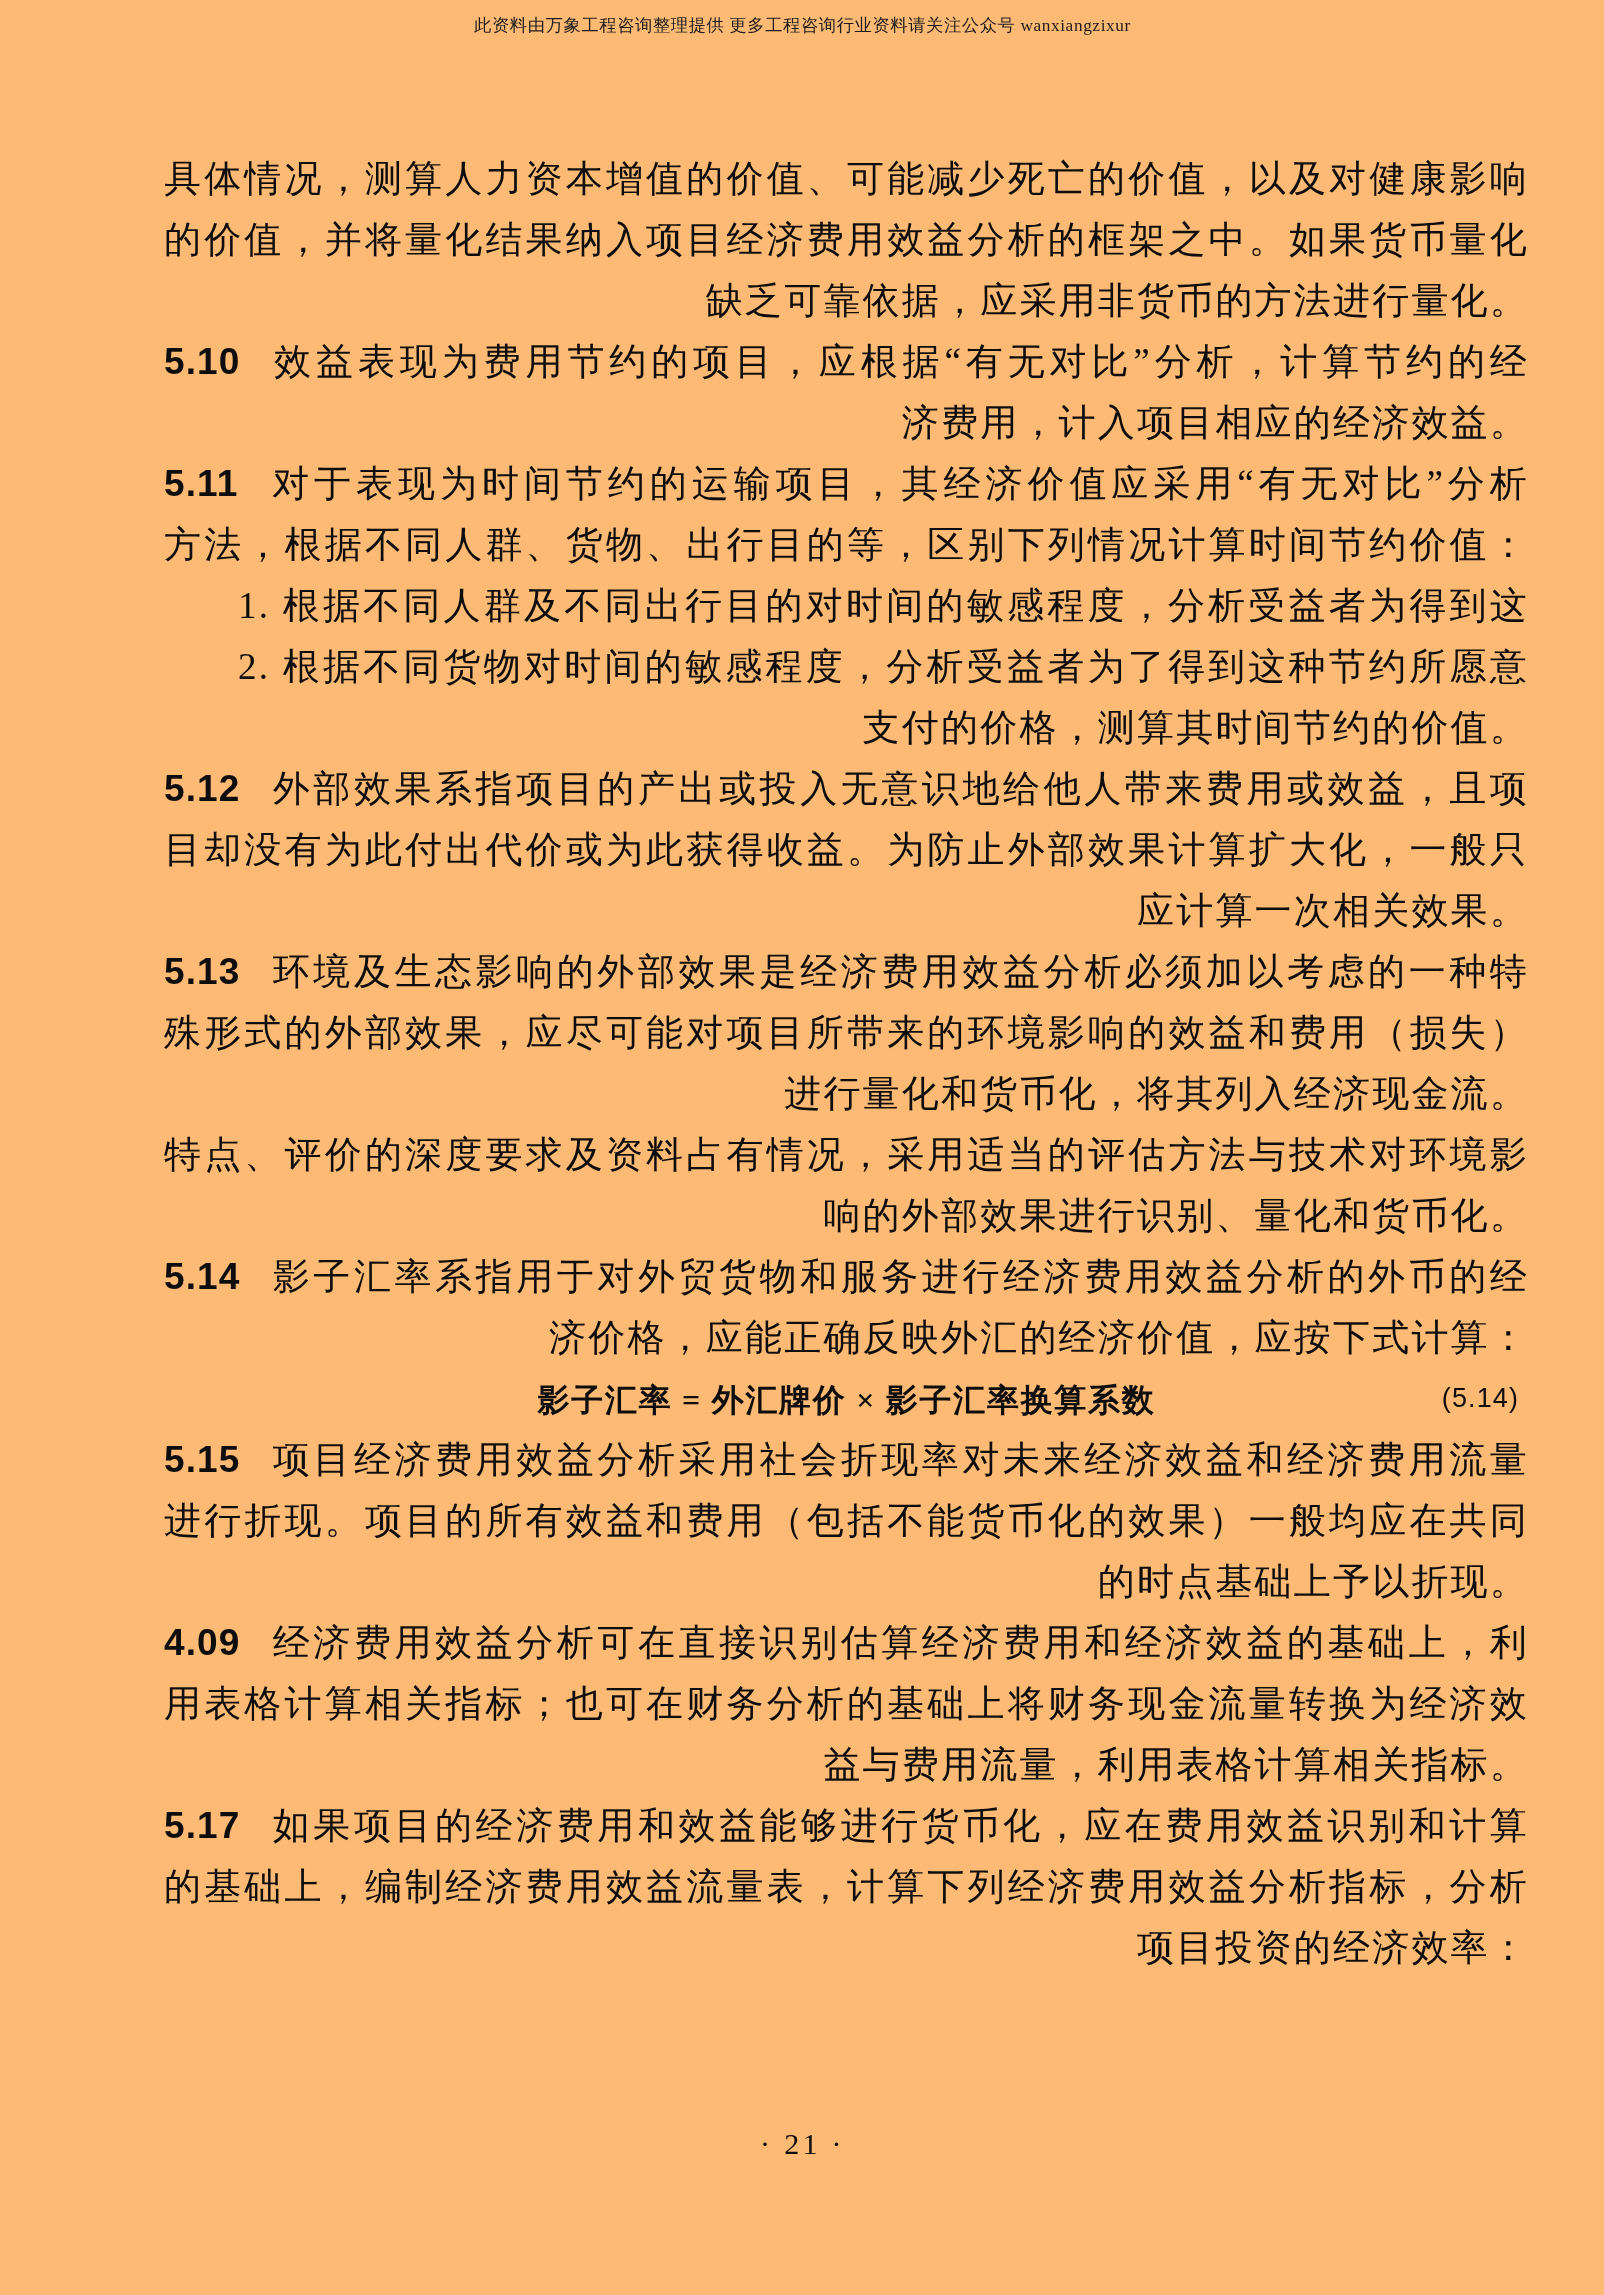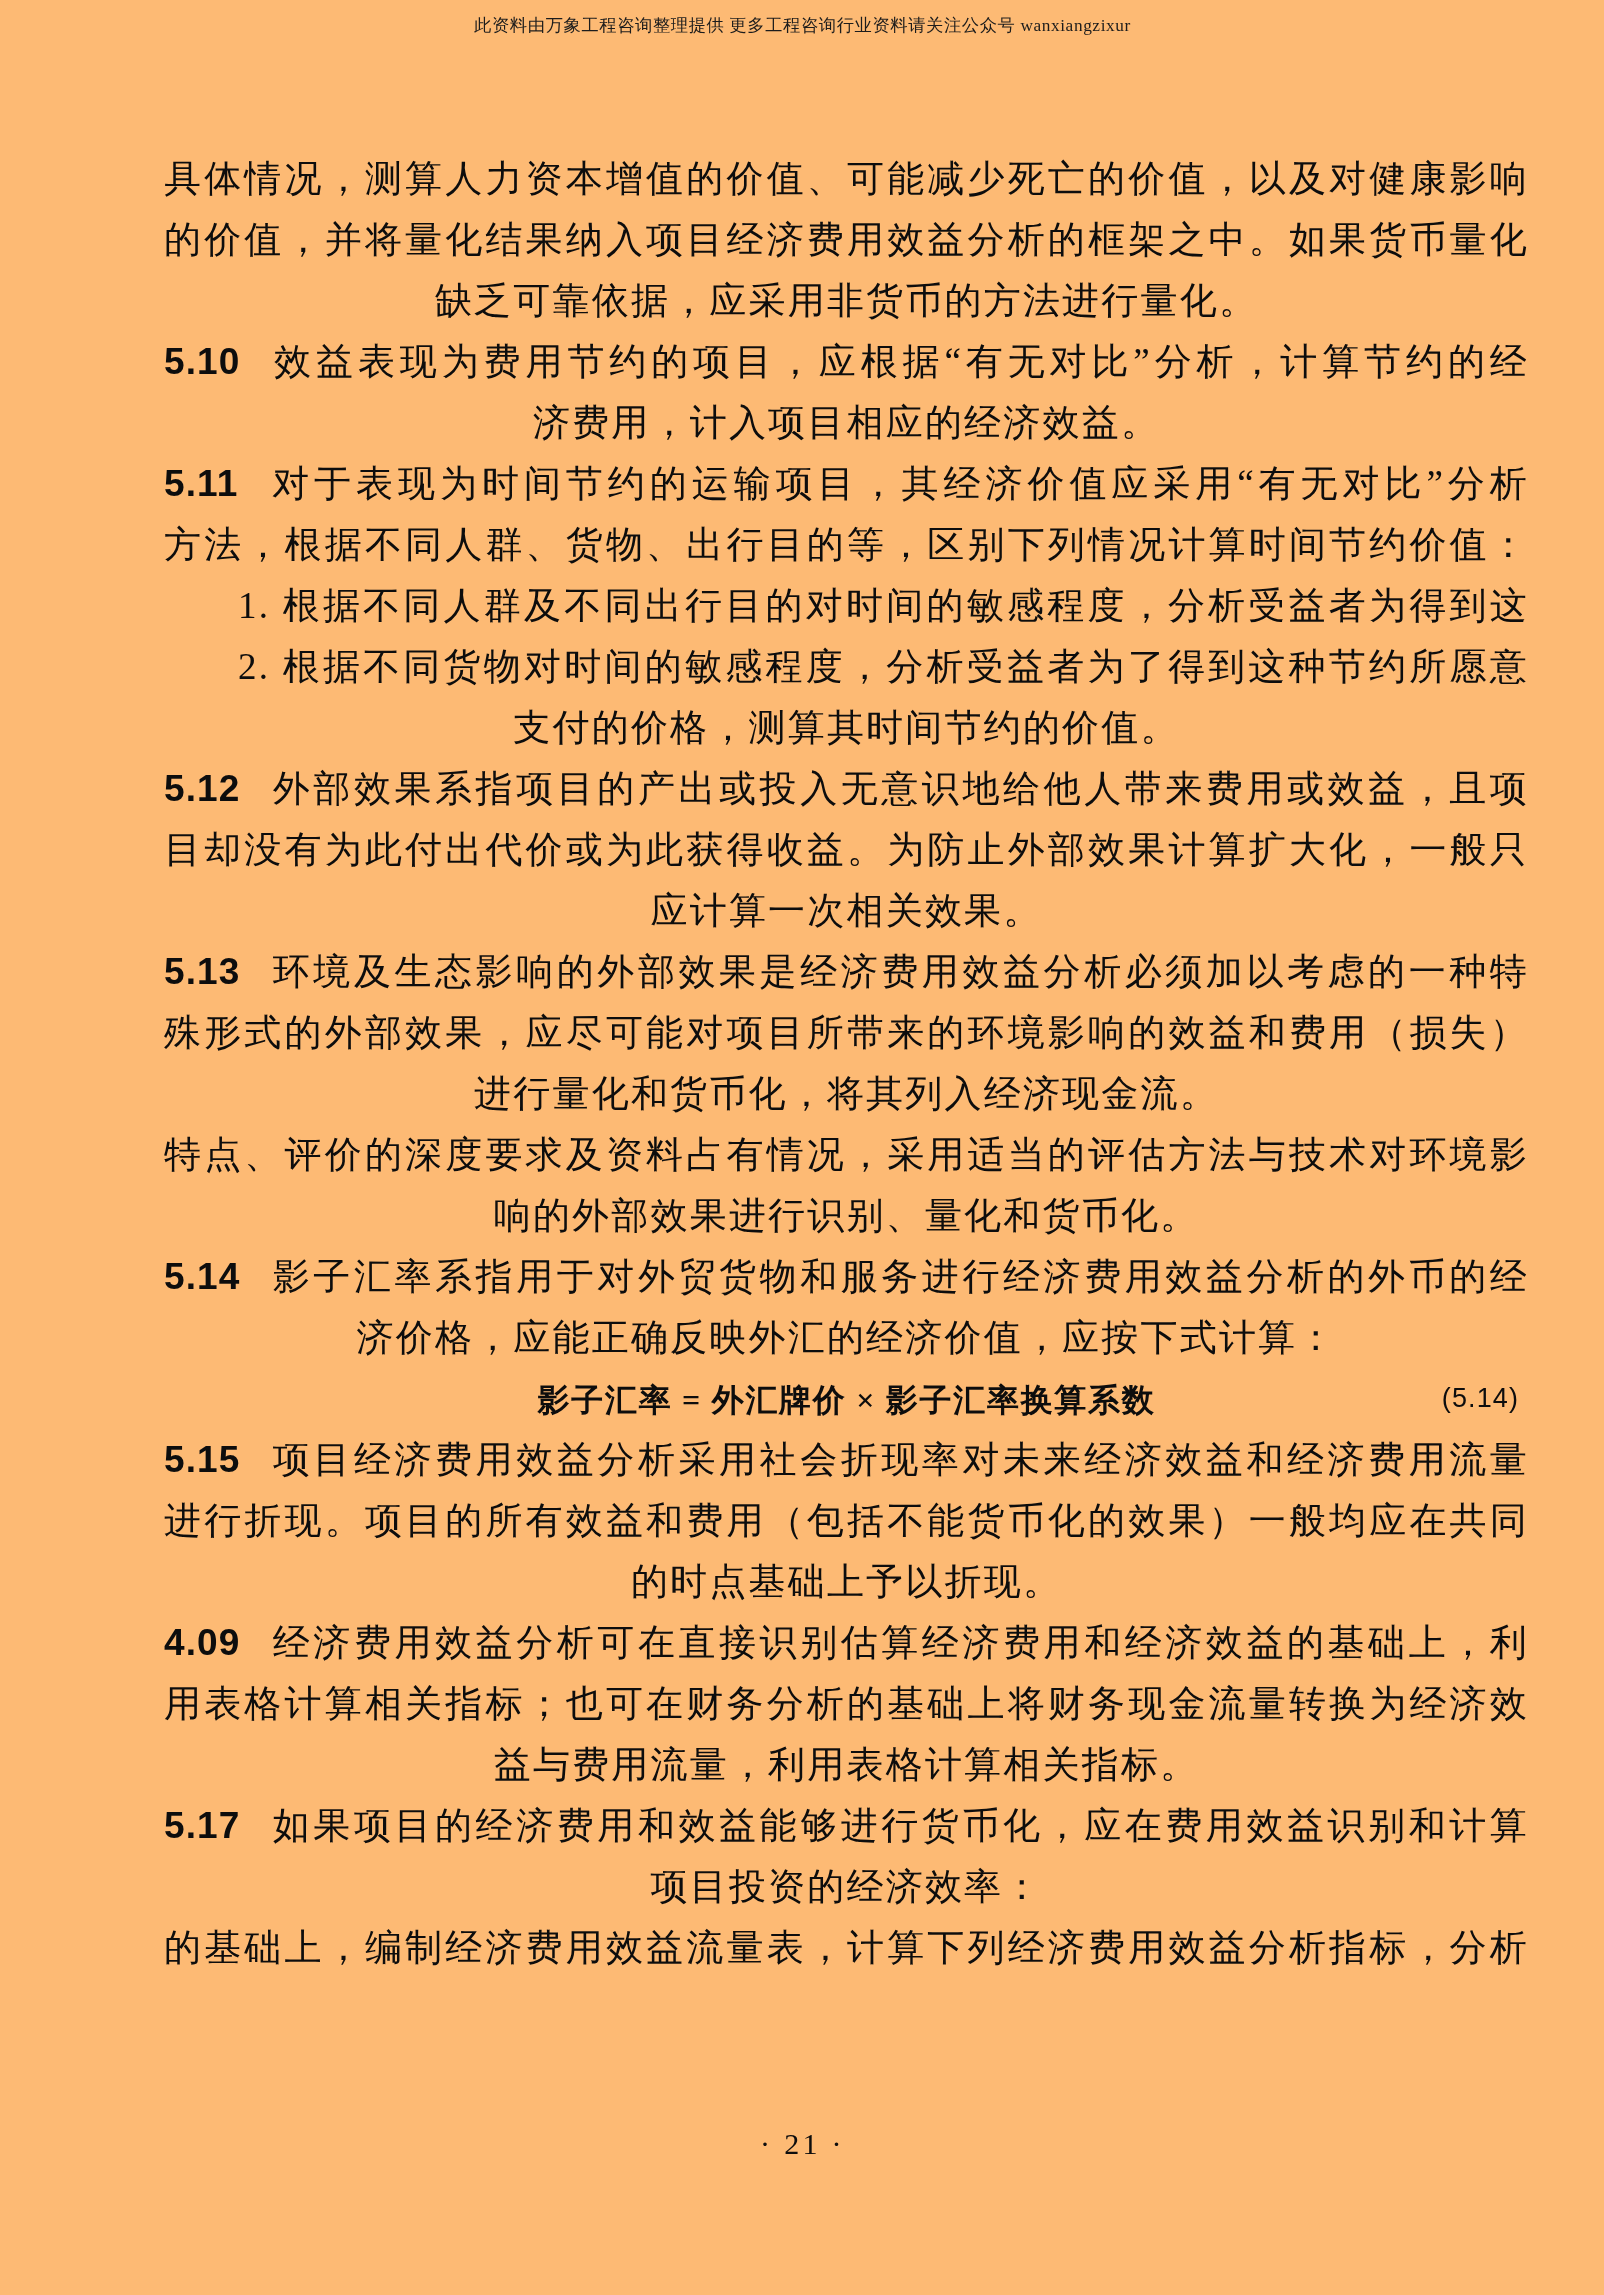"缺乏可靠依据，应采用非货币的方法进行量化。" .line { text-align: center -> right }
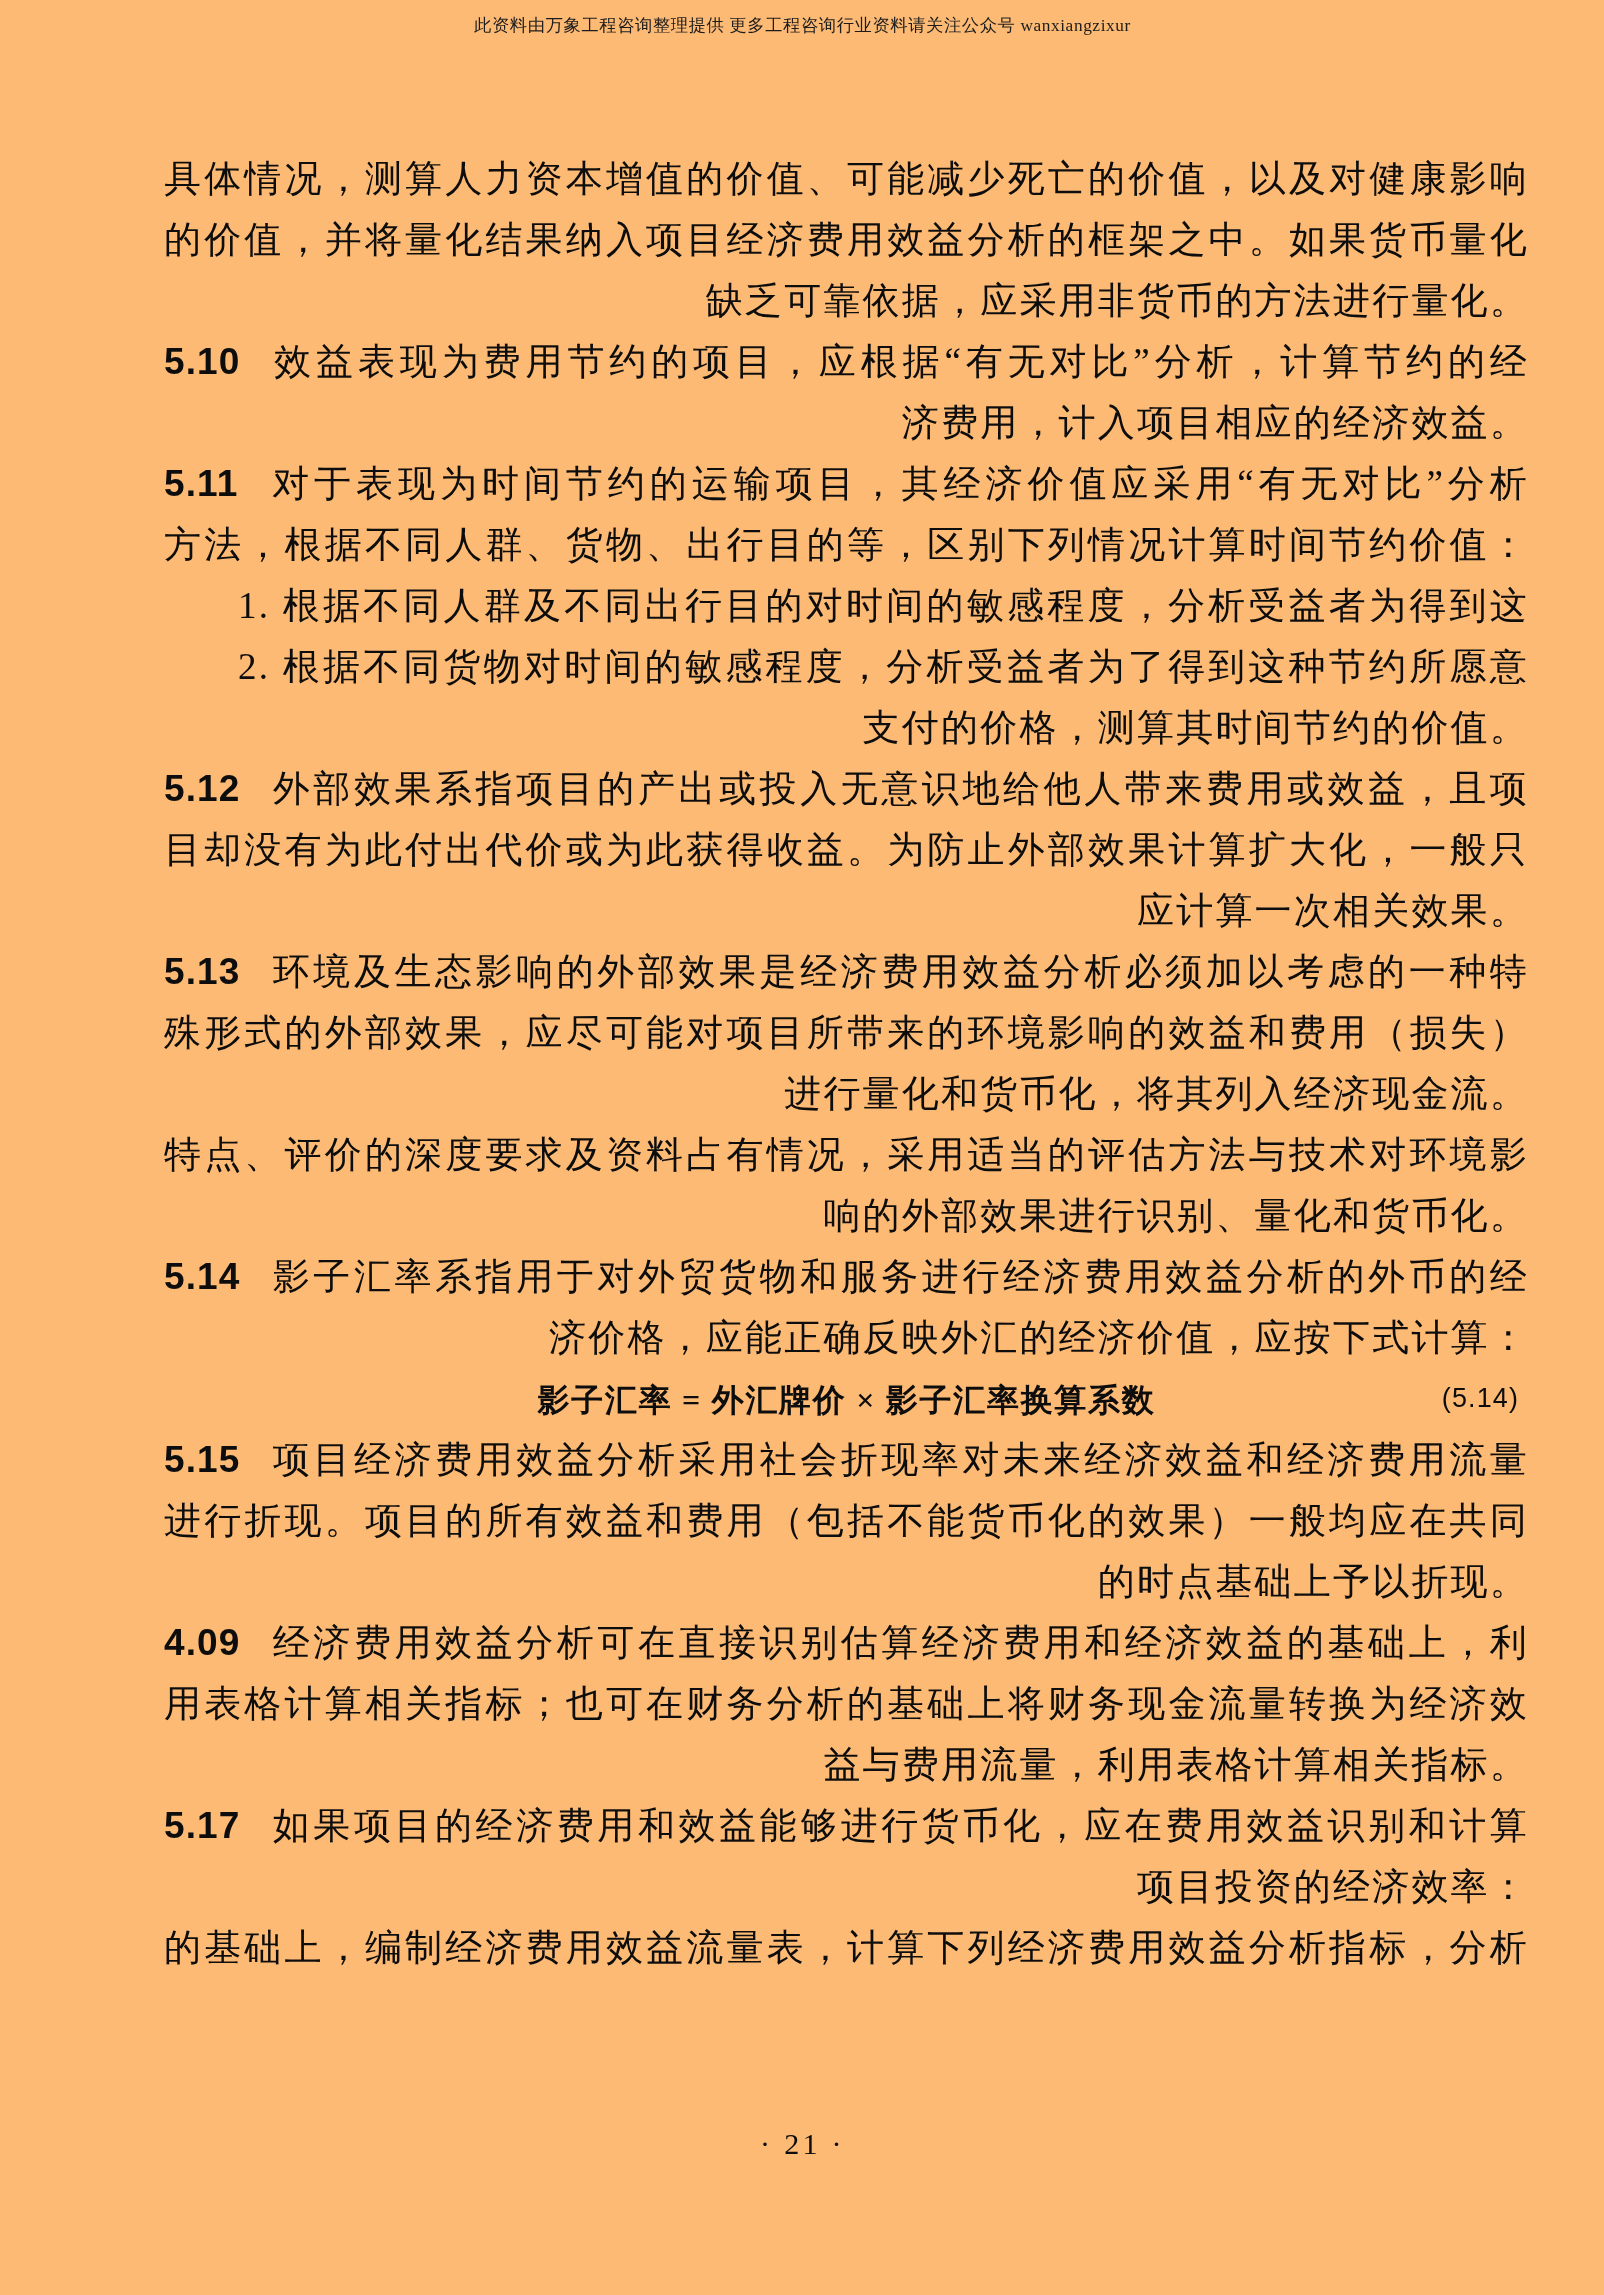"项目投资的经济效率：" div.line { order: before "的基础上，编制经济费用效益流量表，计算下列经济费用效益分析指标，分析" -> after "的基础上，编制经济费用效益流量表，计算下列经济费用效益分析指标，分析" }
